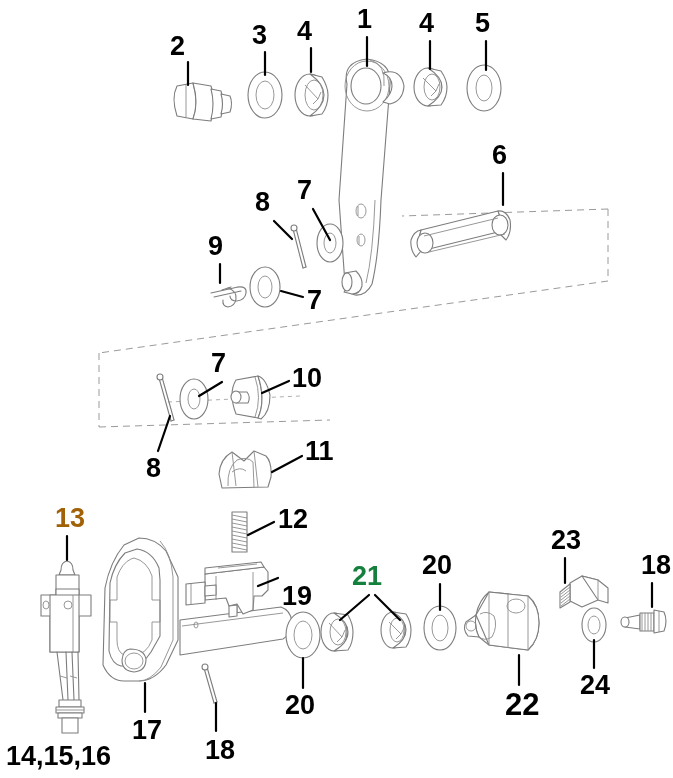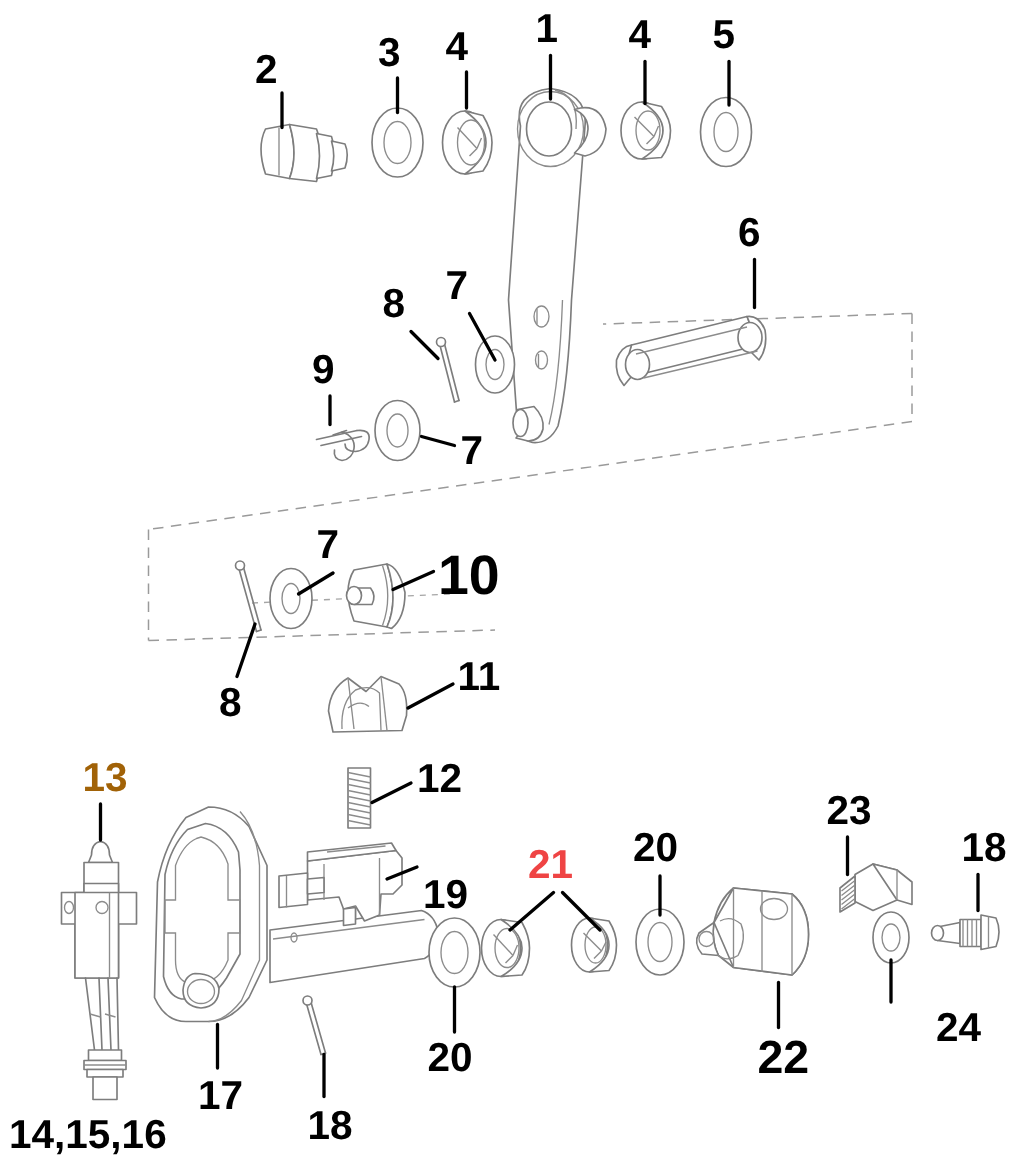"10" div.callout { font-size: 37px -> 27px }
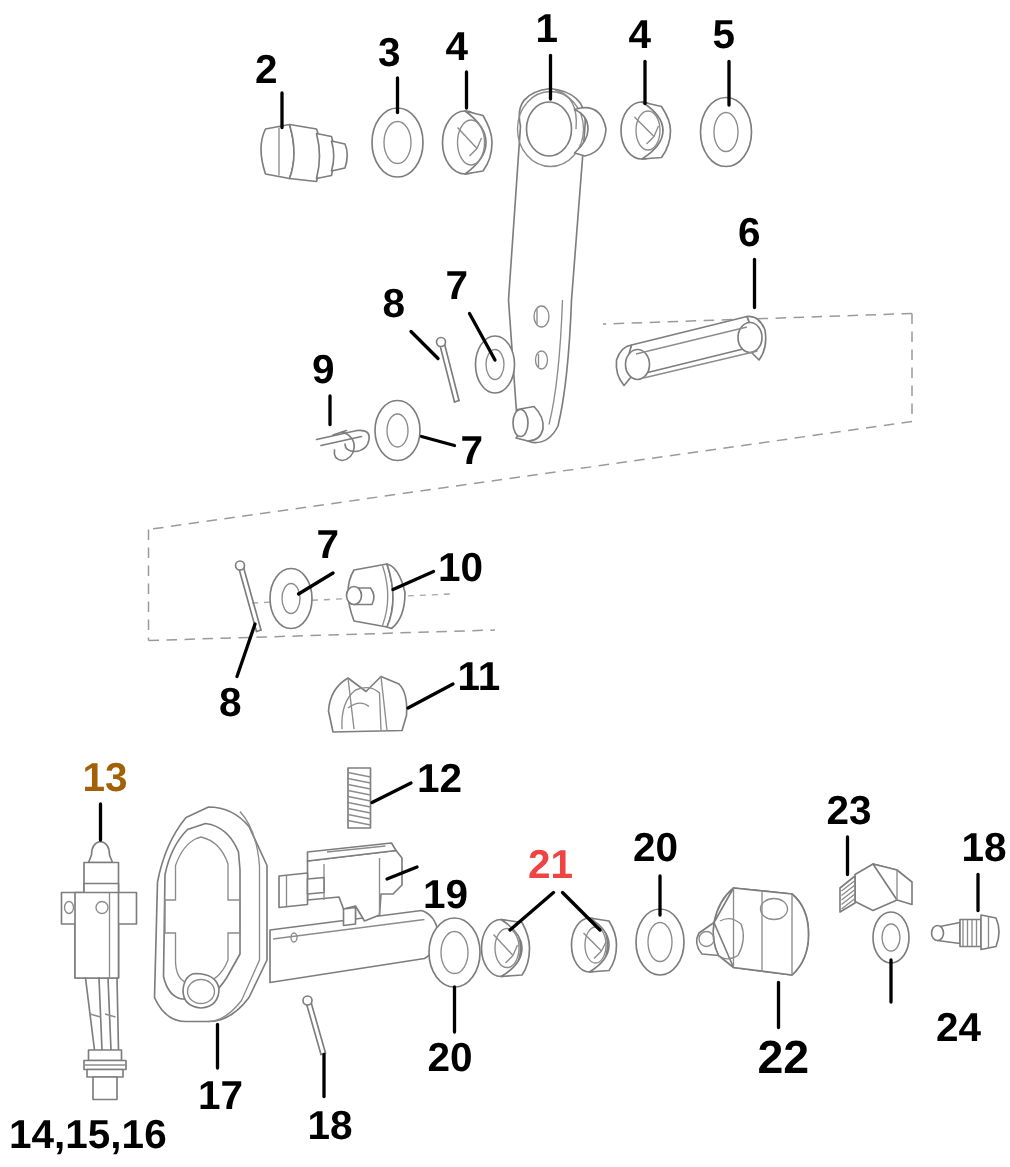"21" div.callout { color: #ef4444 -> #15803d }
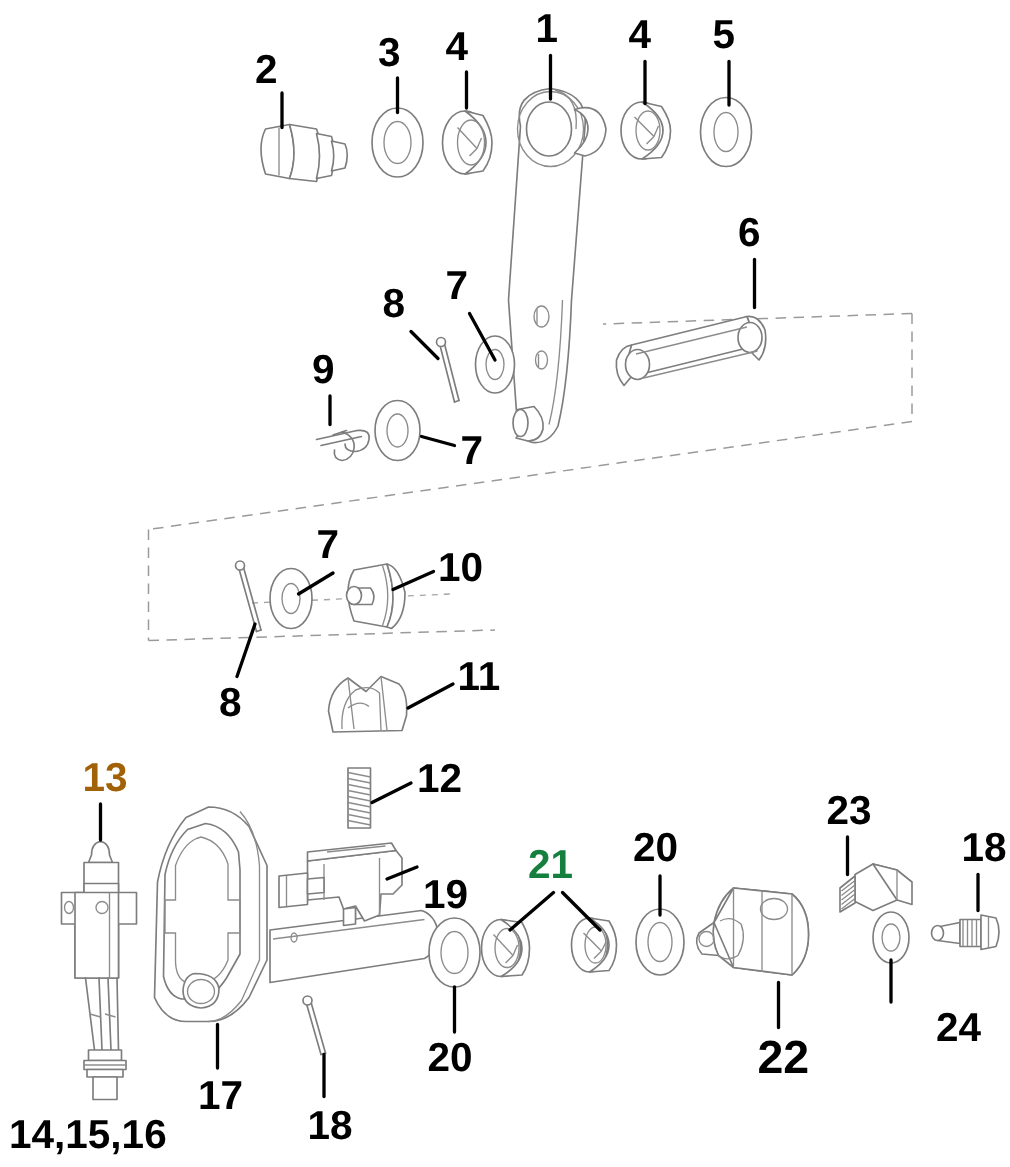"24" div.callout { margin-left: 44px -> none }
